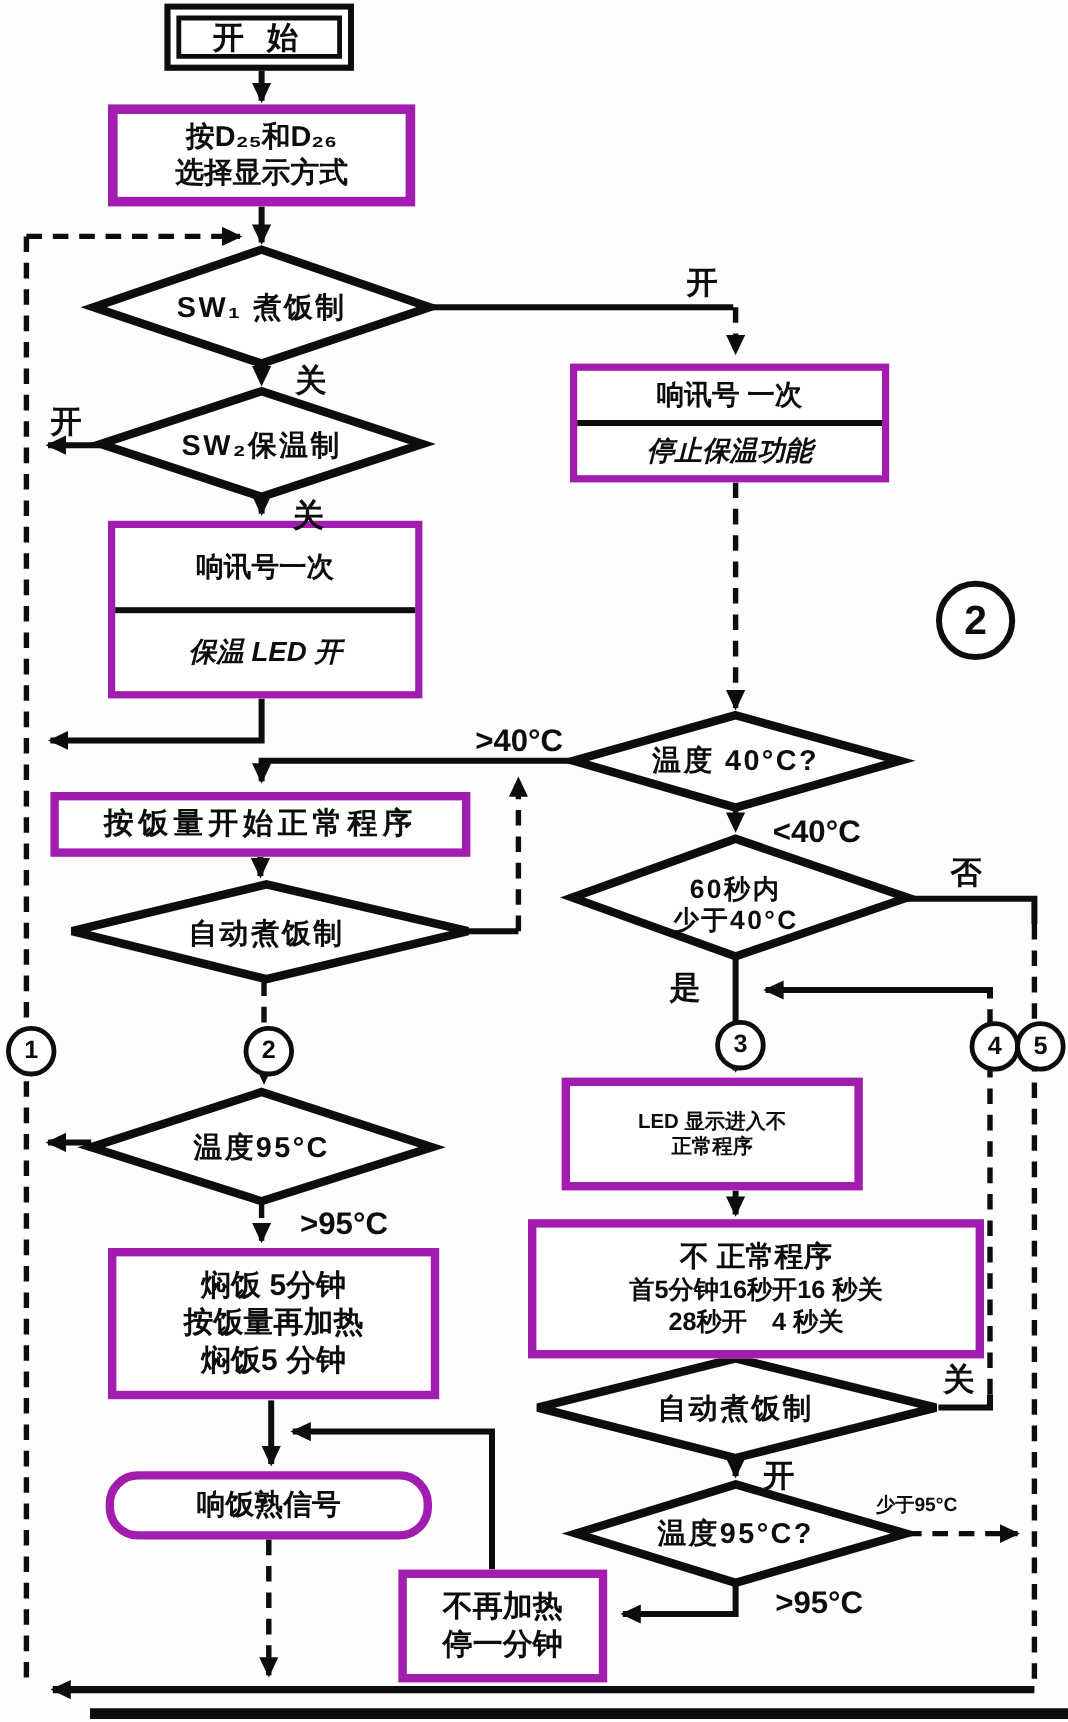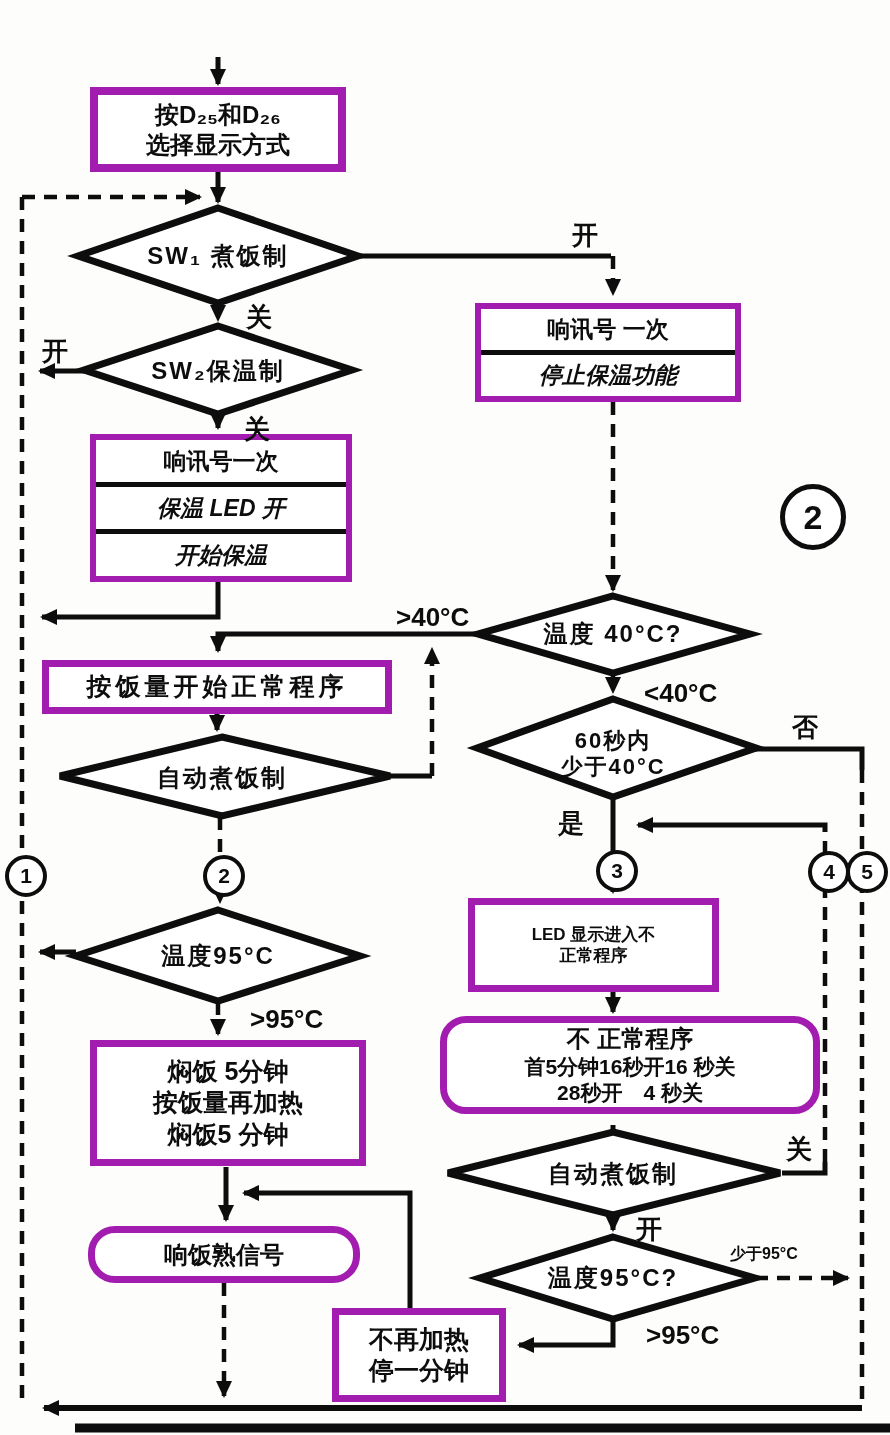"开 始" div.abs { html: none -> <div> <div>开 始</div> </div> }
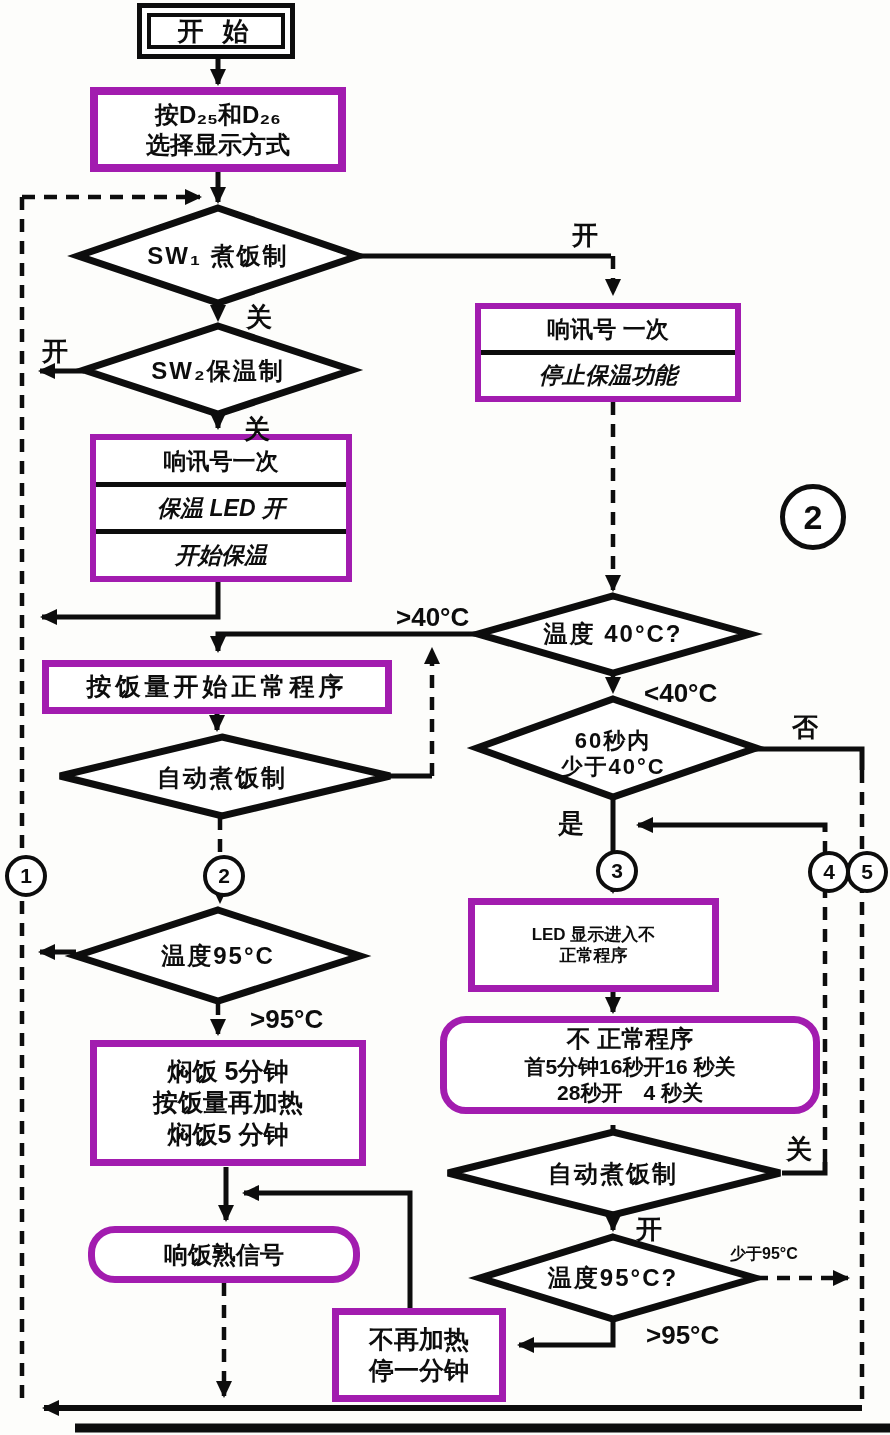"开始保温" div.row { html: <div>开始保温</div> -> none }
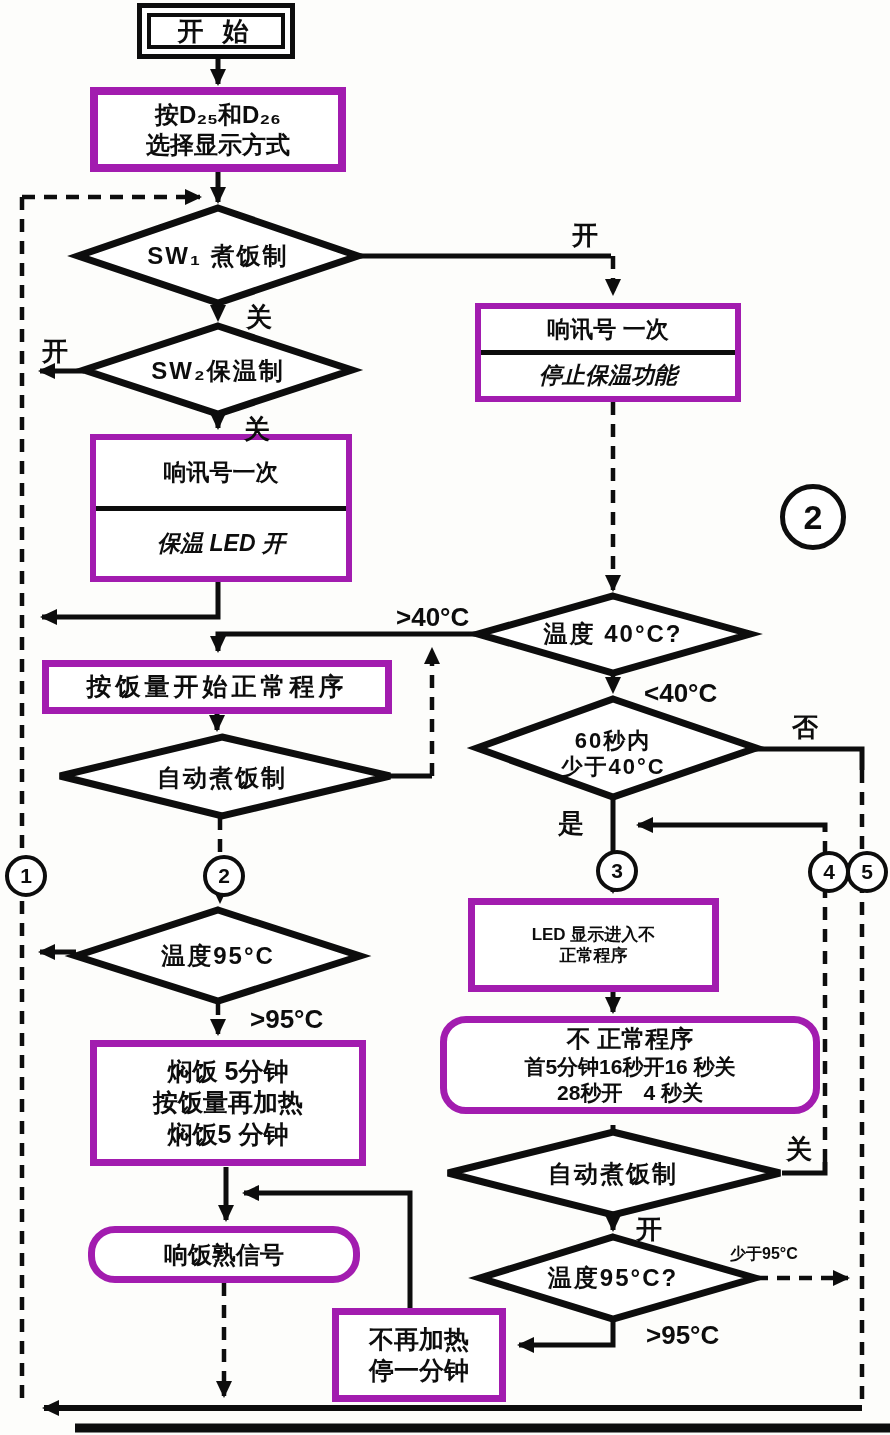"不 正常程序" div.abs { border-radius: 26px -> none; height: 98px -> 116px }
